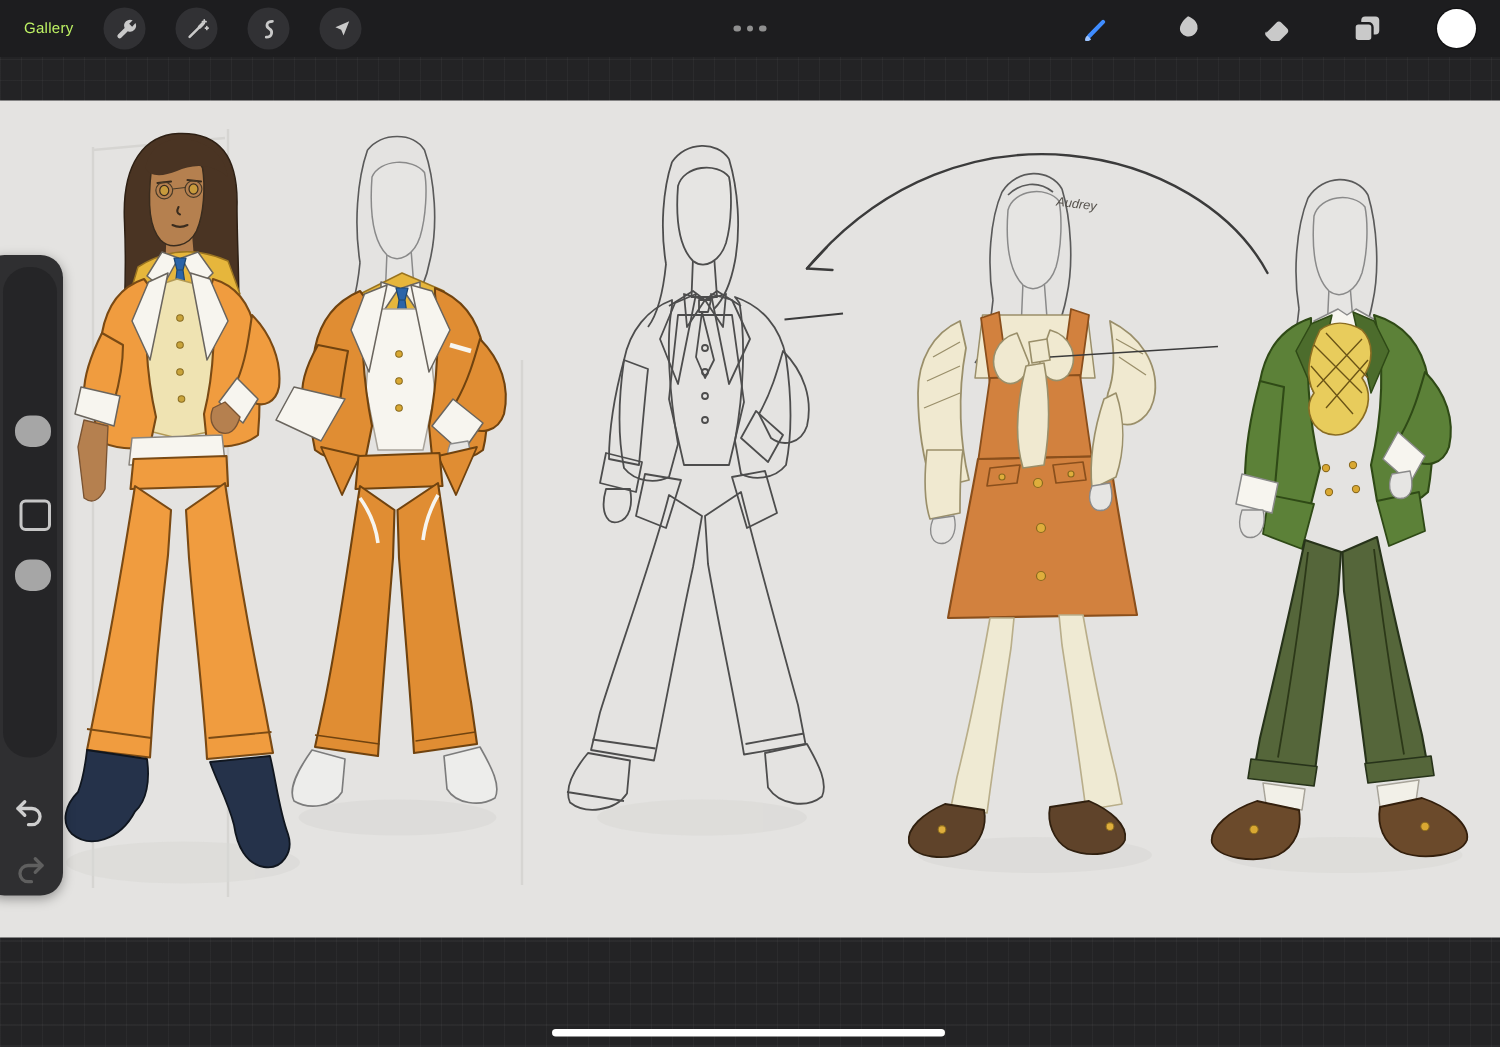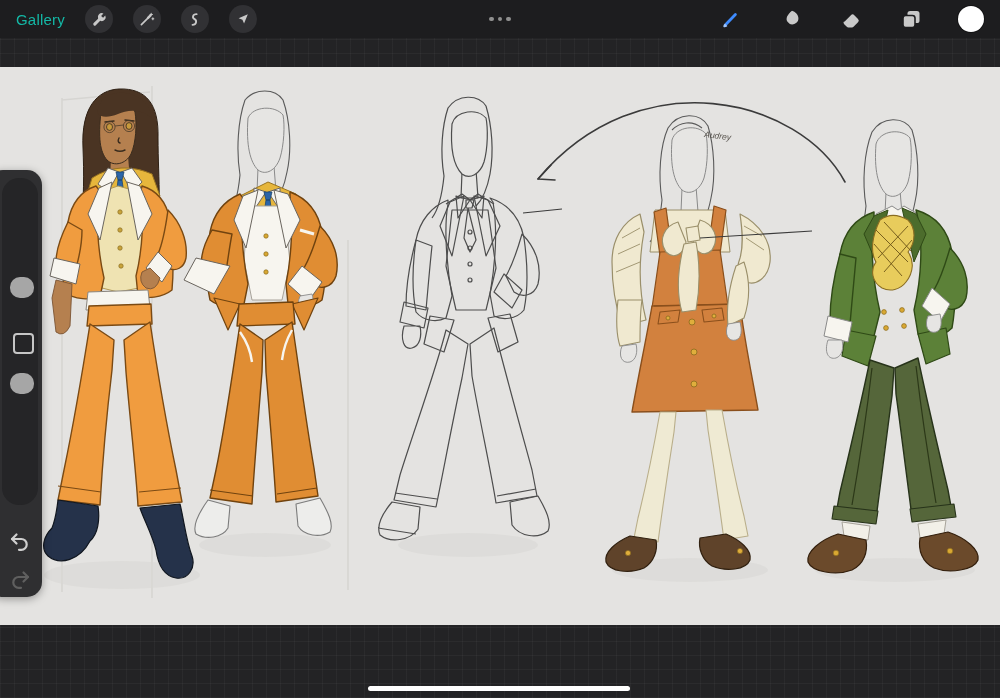"Gallery" .gallery { color: #14b8a6 -> #bef264; font-size: 15px -> 10px }
